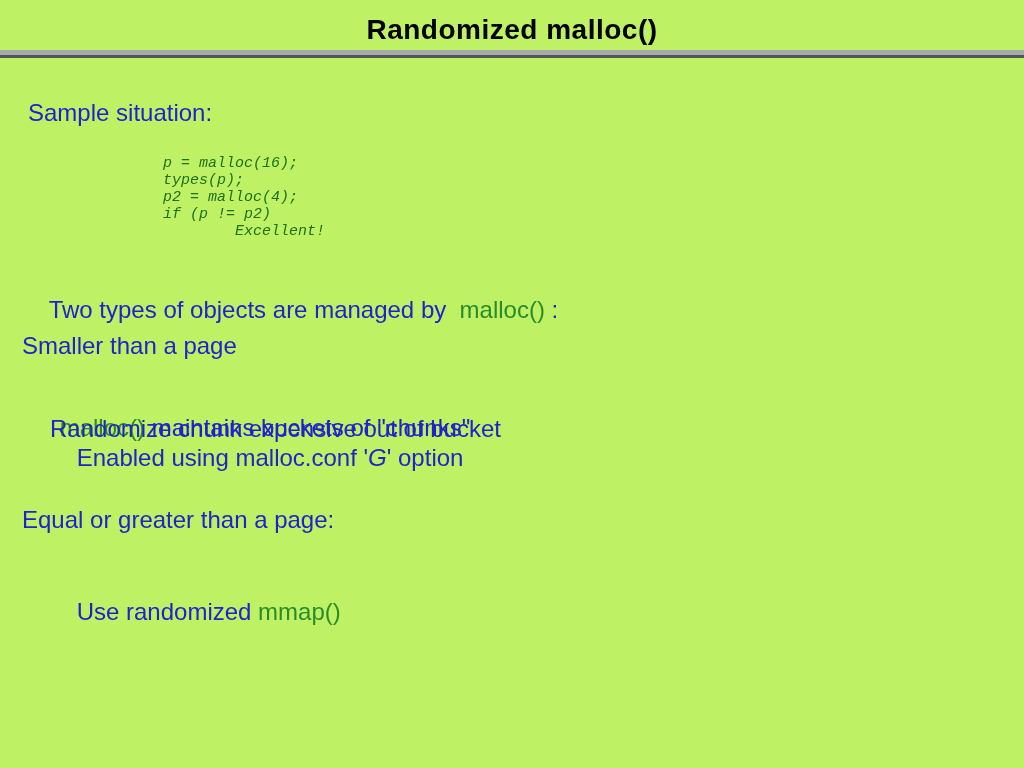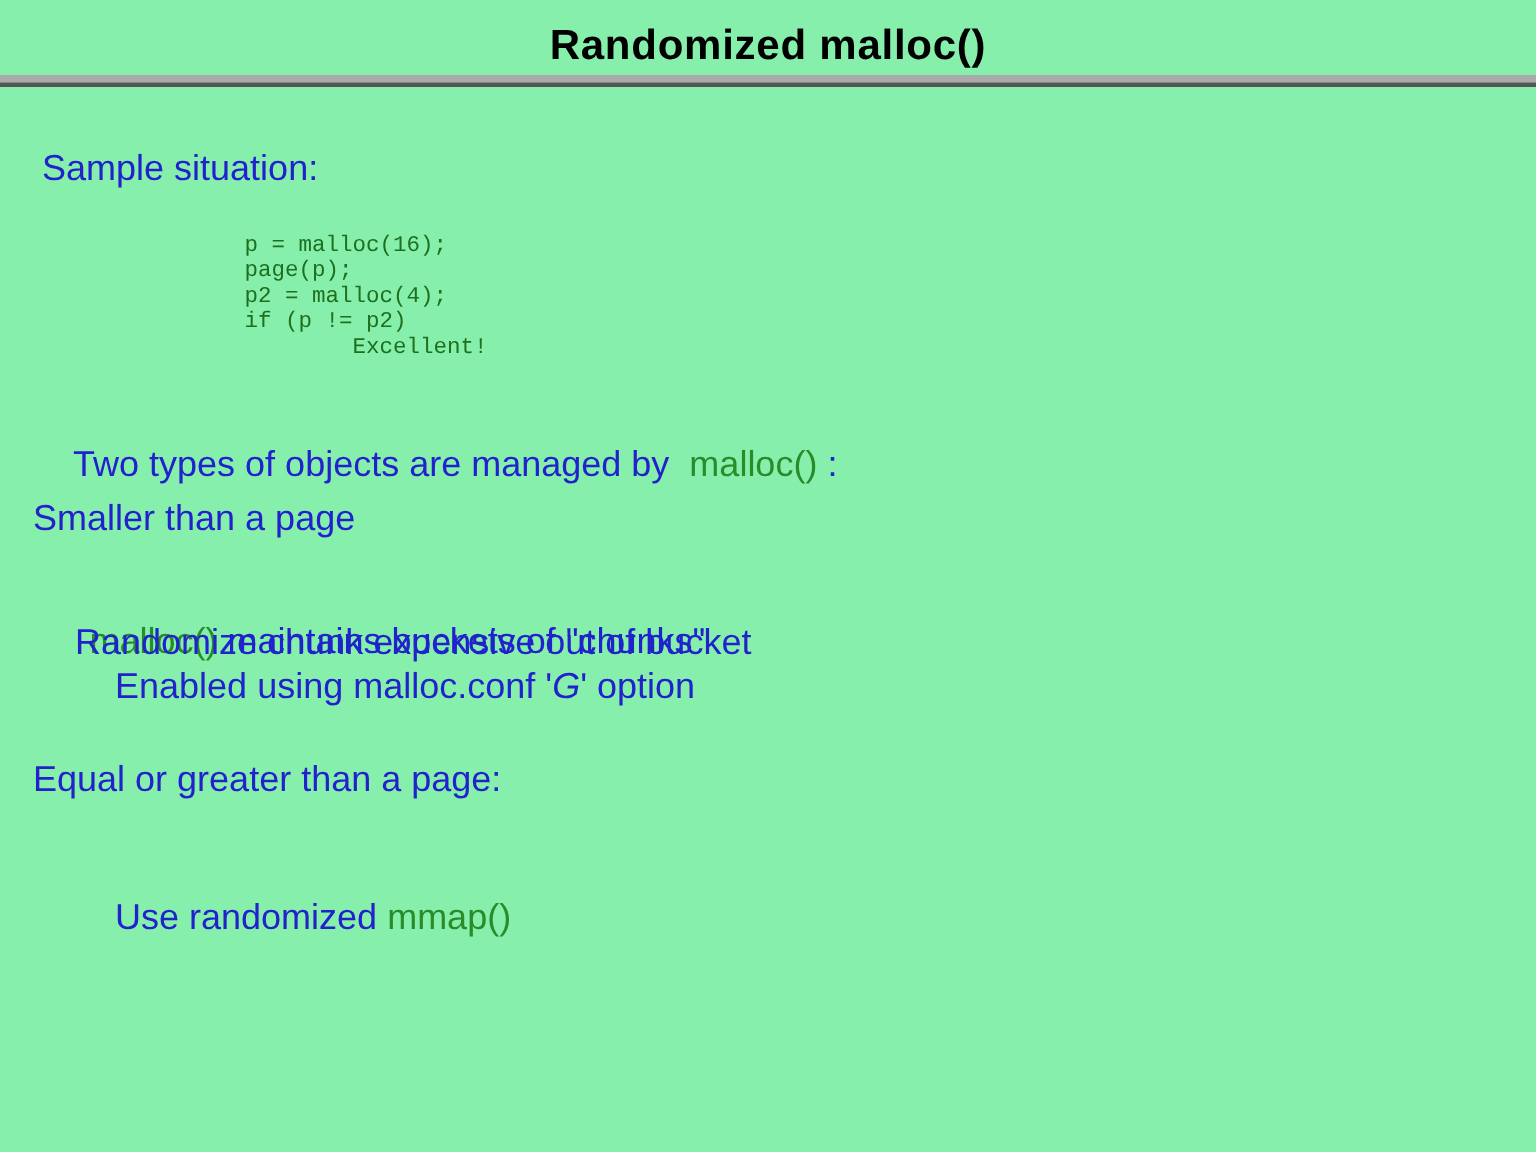"Randomized malloc()" .slide { background: #86efac -> #bef264 }
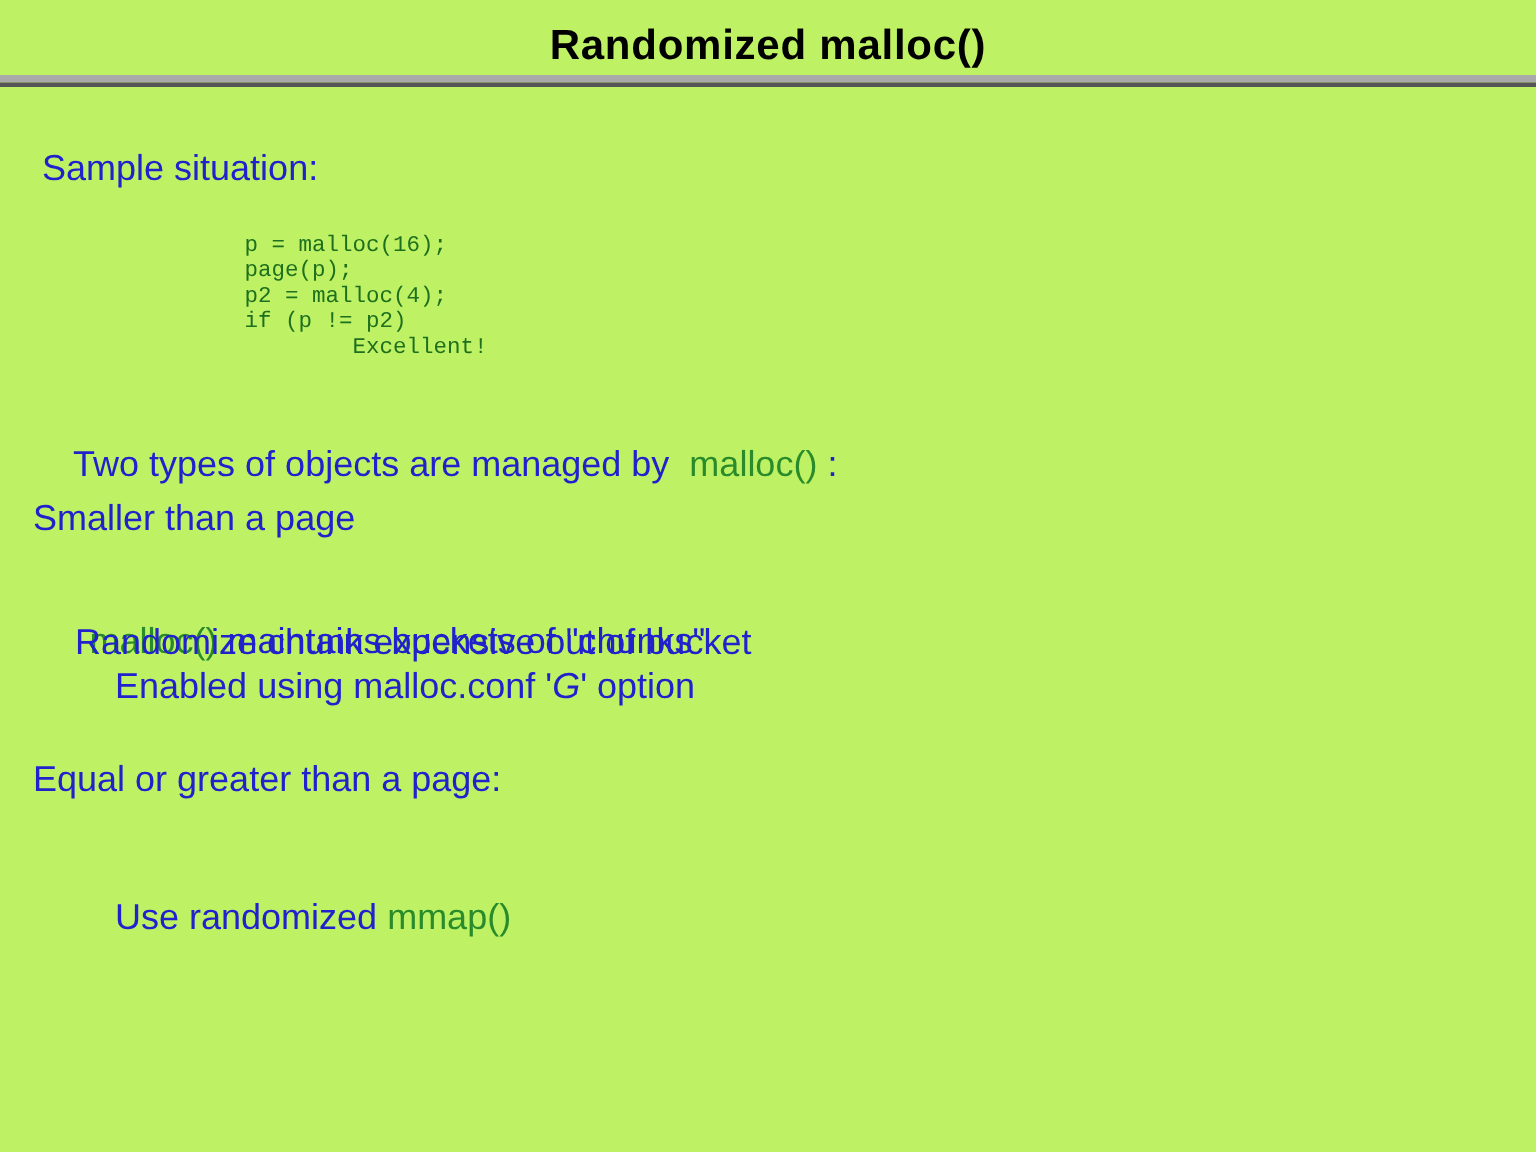"p = malloc(16);" .code-block { font-style: none -> italic }
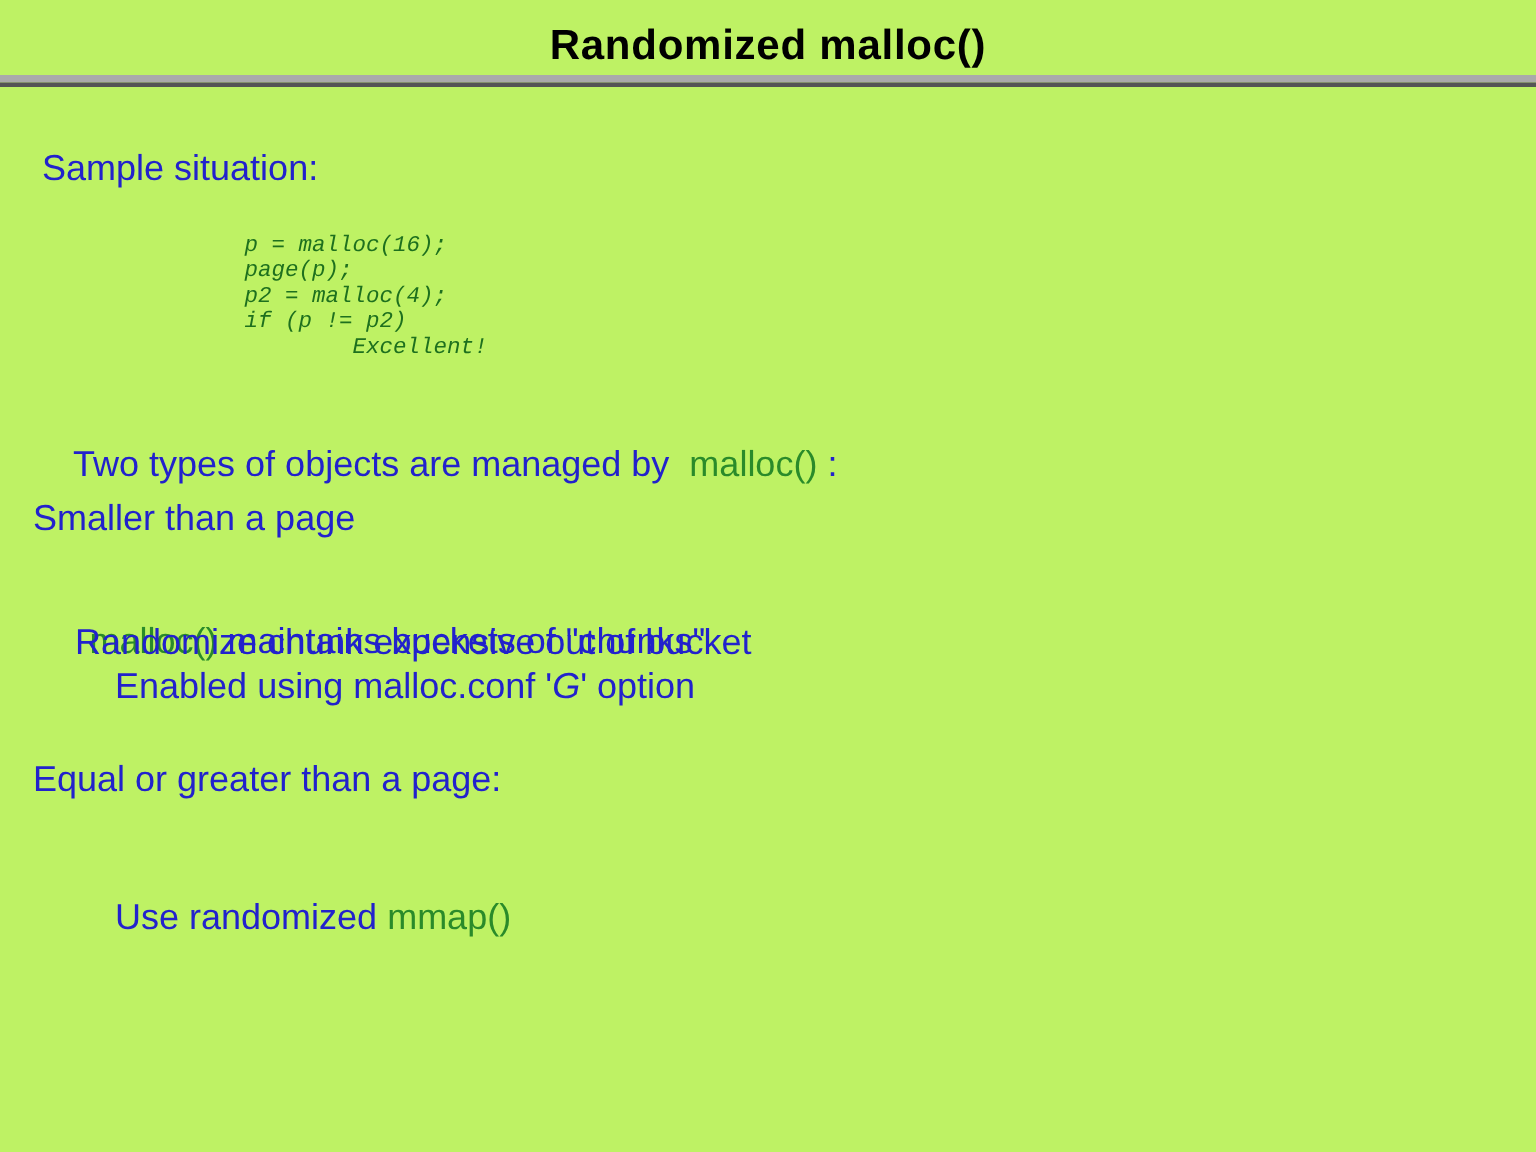"page(p);" div.code-line { text: page -> types }
